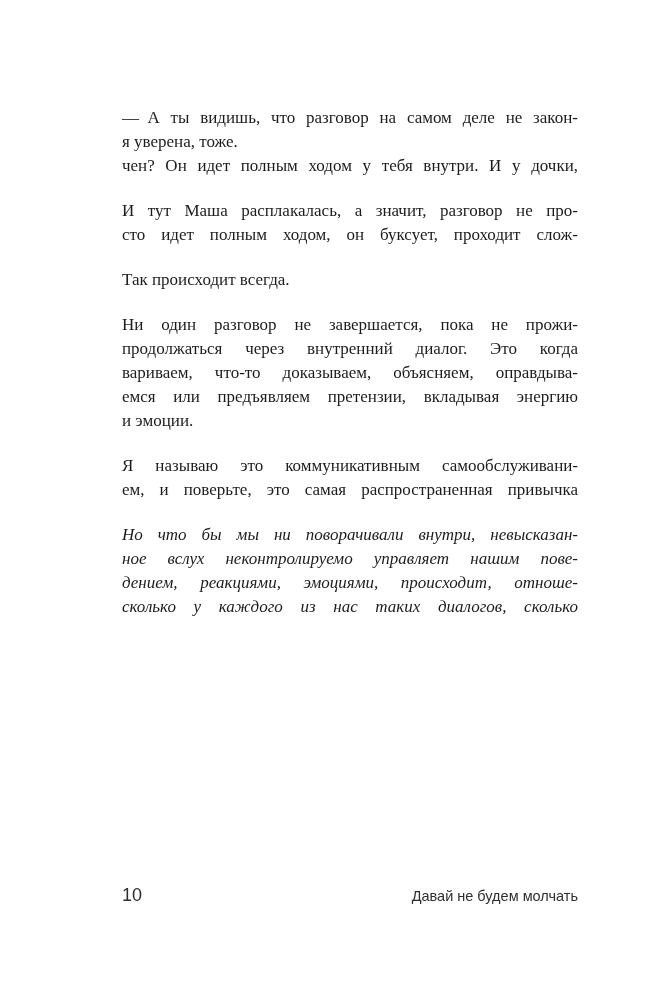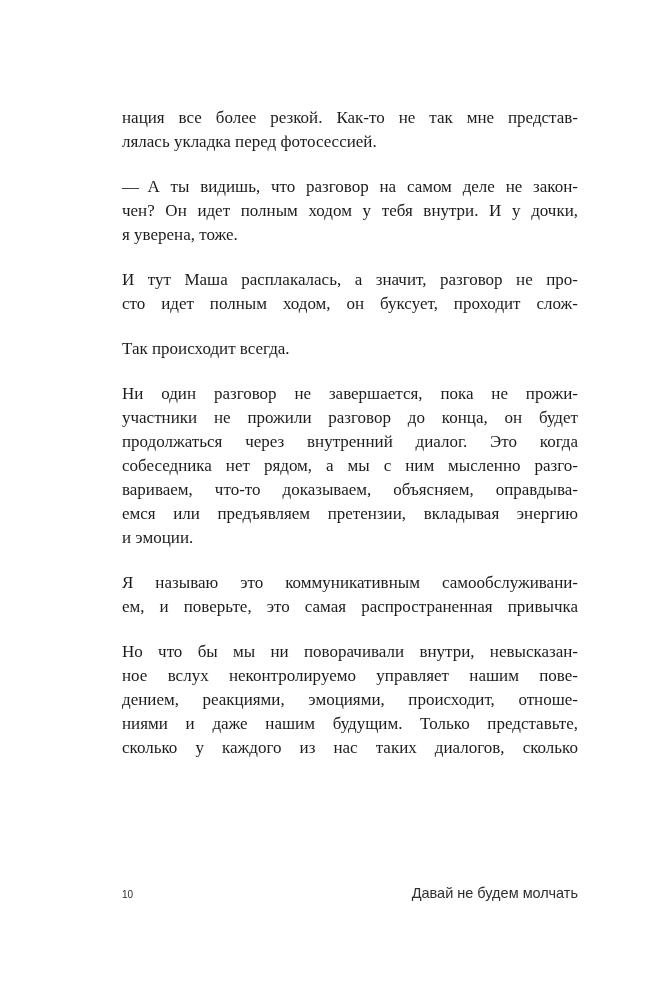"нация все более резкой. Как-то" div.paragraph { html: <div> <div>нация все более резкой. Как-то не так мне представ-</div> <div>лялась укладка перед фотосессией.</div> </div> -> none }
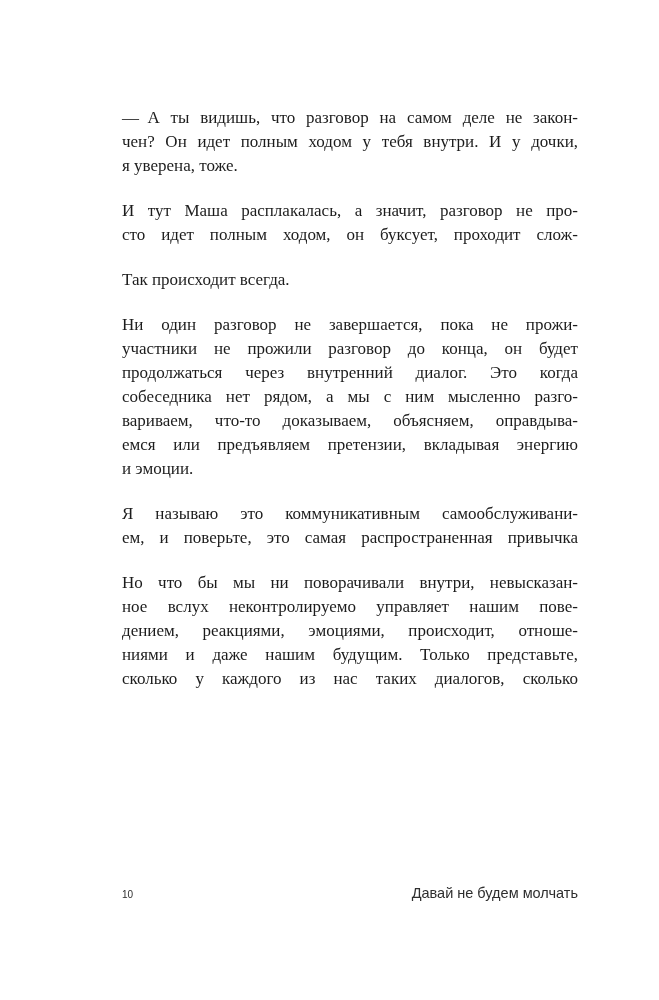"чен? Он идет полным ходом" div.line { order: before "я уверена, тоже." -> after "я уверена, тоже." }
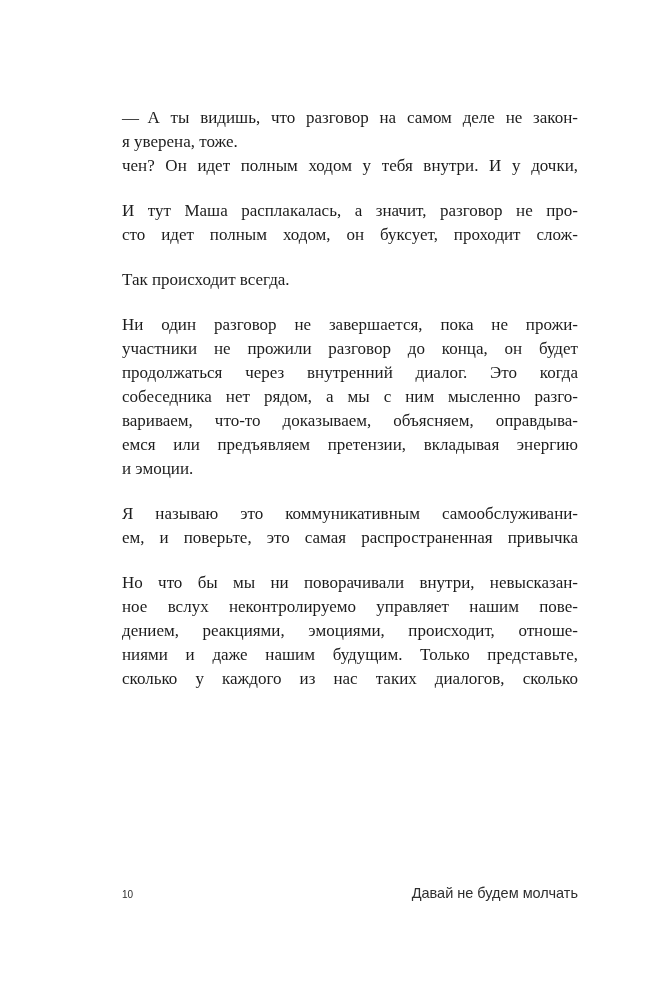"участники не прожили разговор до" div.line { html: <div>участники не прожили разговор до конца, он будет</div> -> none }
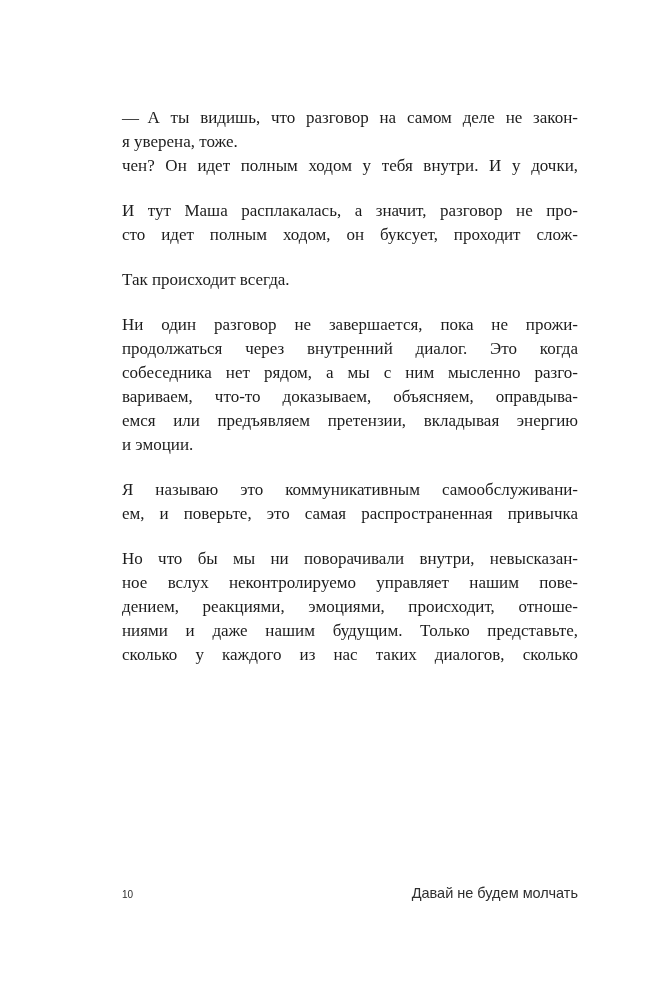"собеседника нет рядом, а мы" div.line { html: <div>собеседника нет рядом, а мы с ним мысленно разго-</div> -> none }
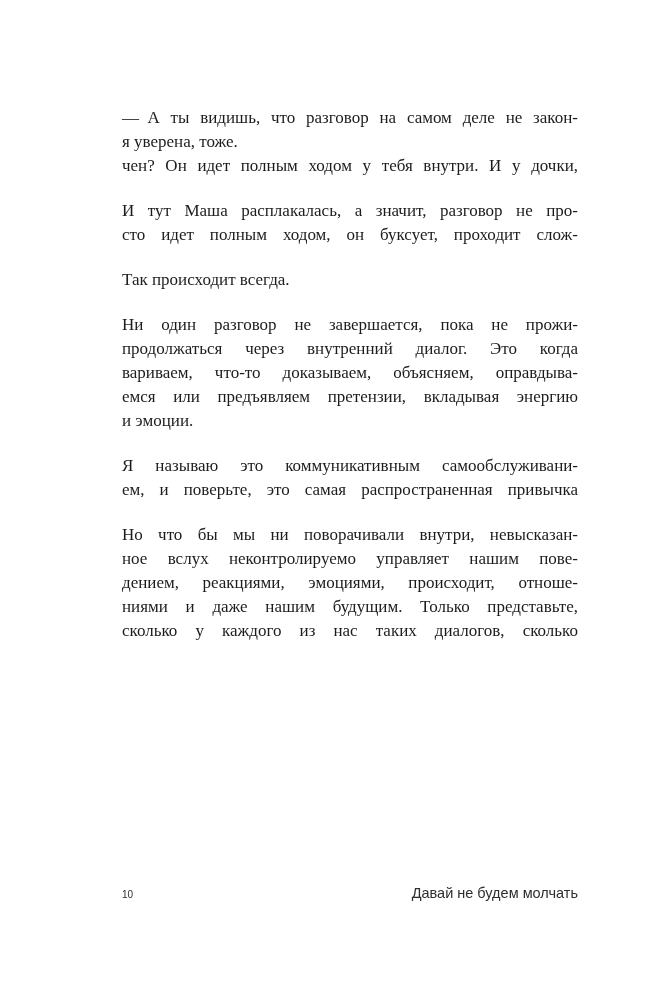"Но что бы мы ни" .paragraph:last-child { font-style: none -> italic }
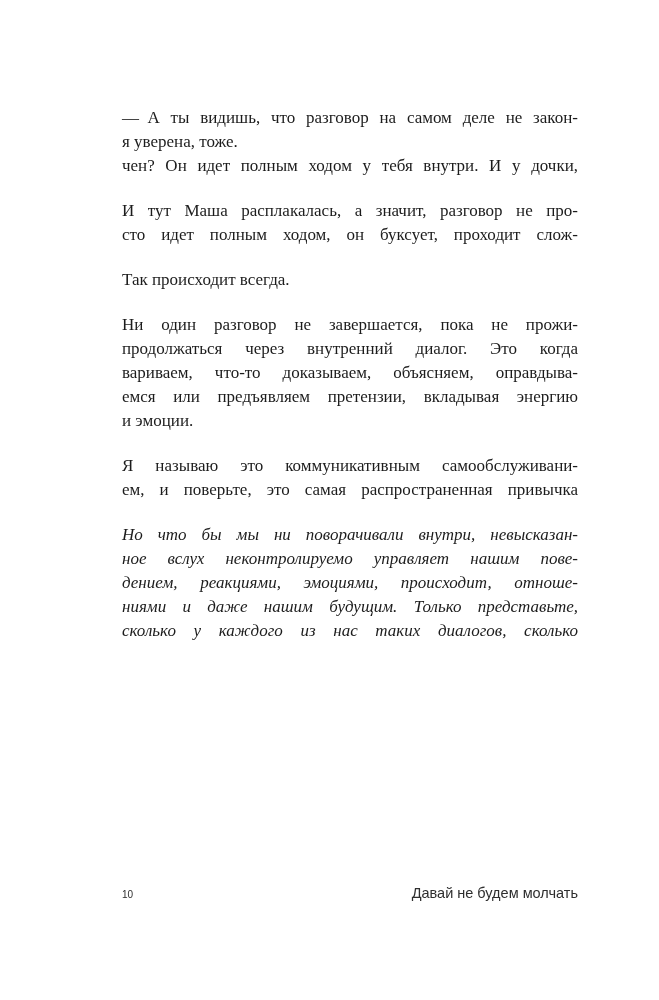"ниями и даже нашим будущим." div.line { html: <div>ниями и даже нашим будущим. Только представьте,</div> -> none }
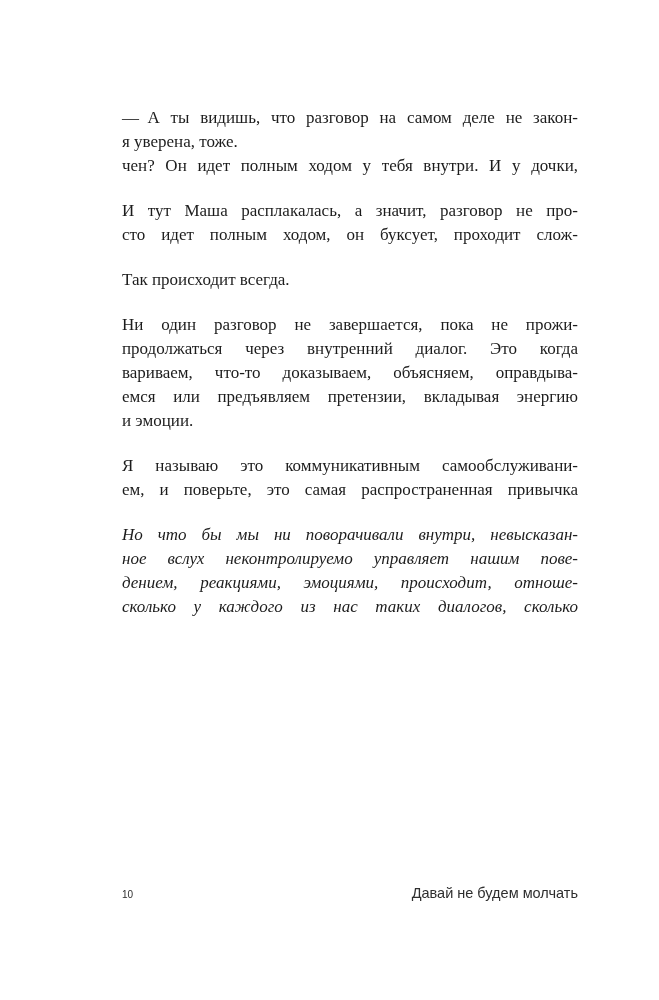"10" .footer .page-number { font-size: 10px -> 18px }
